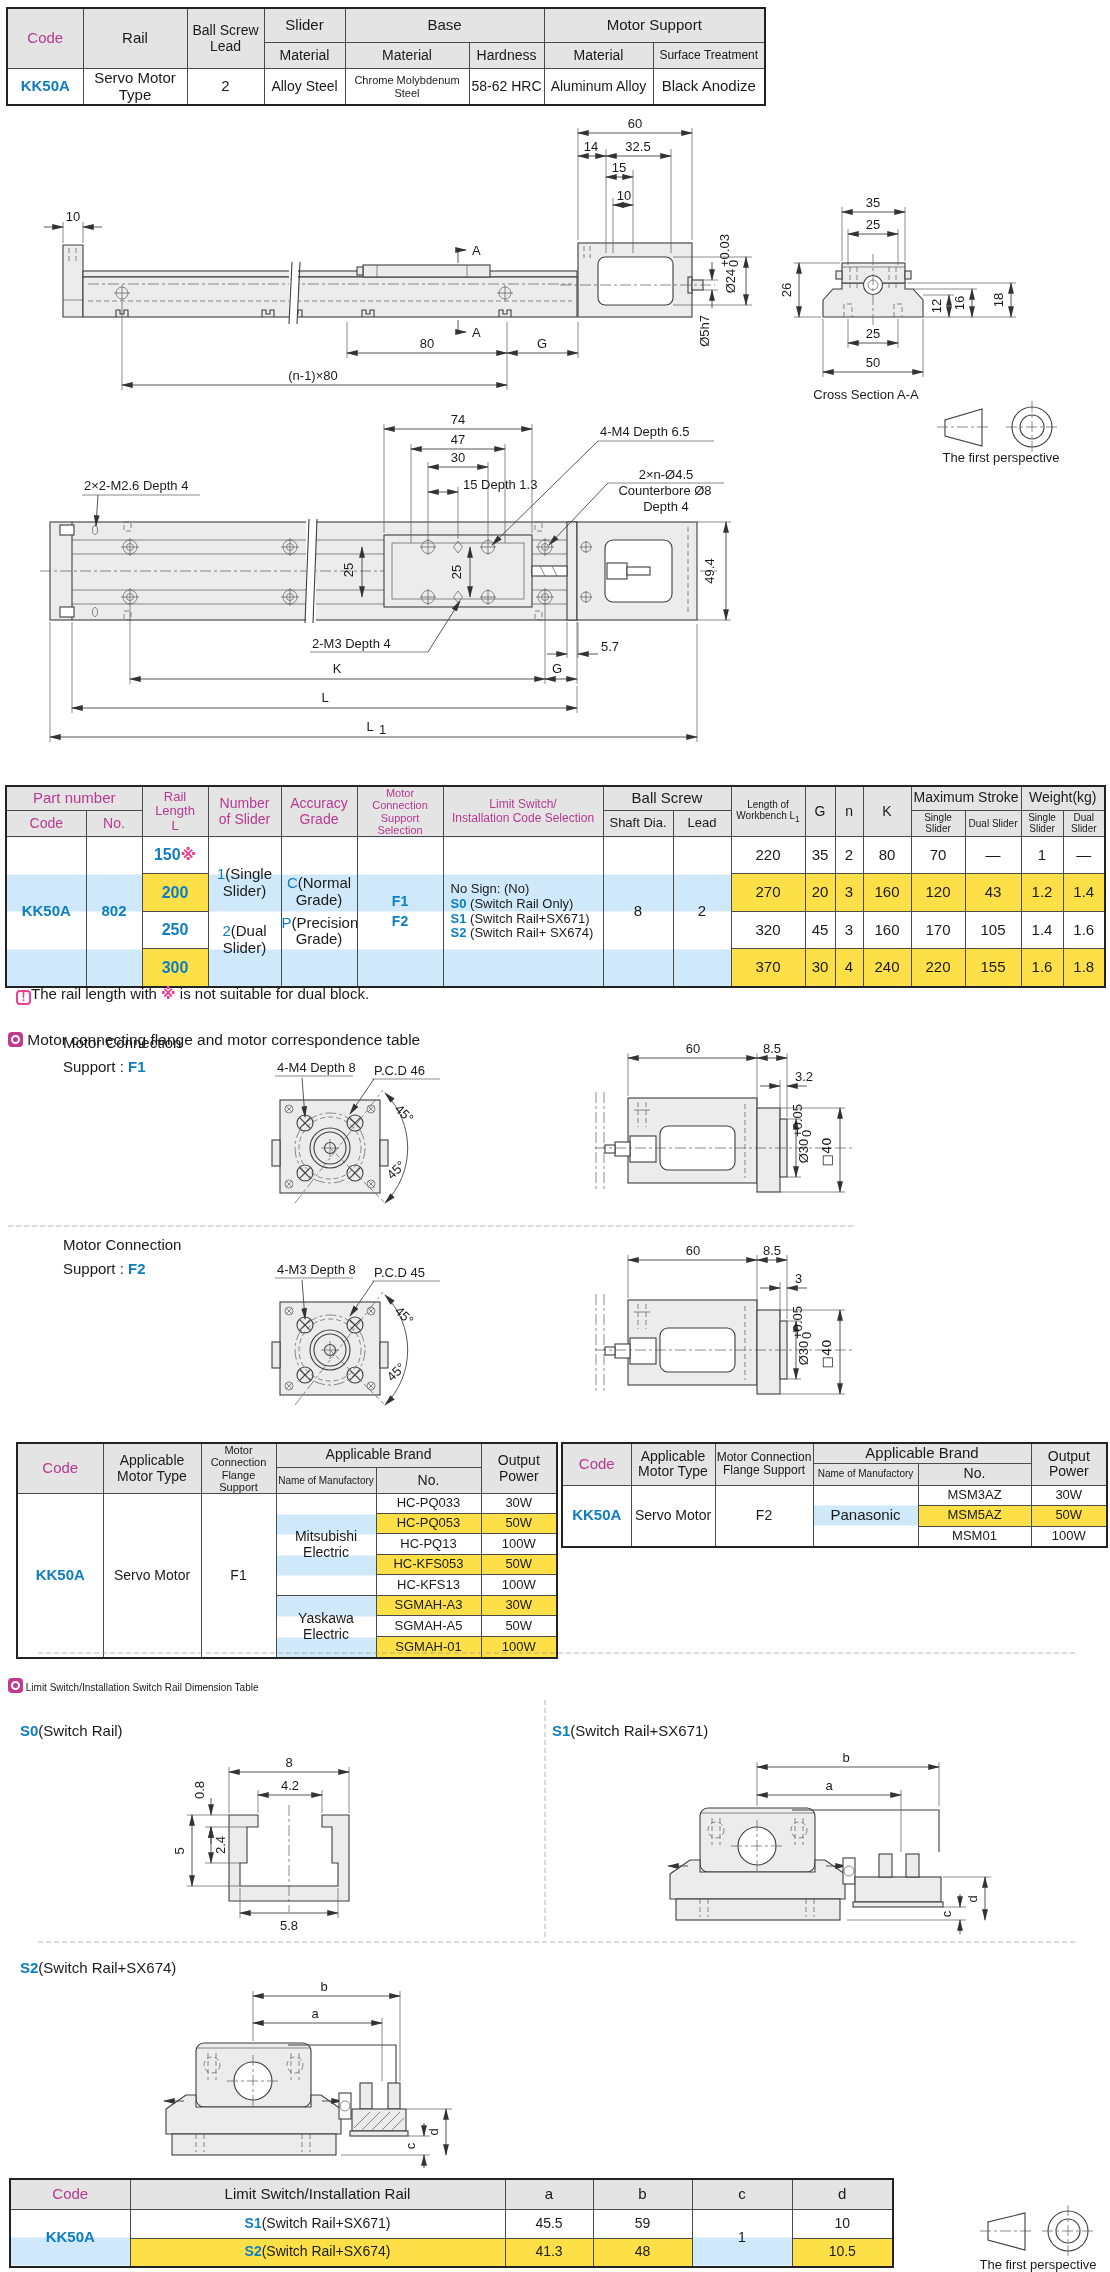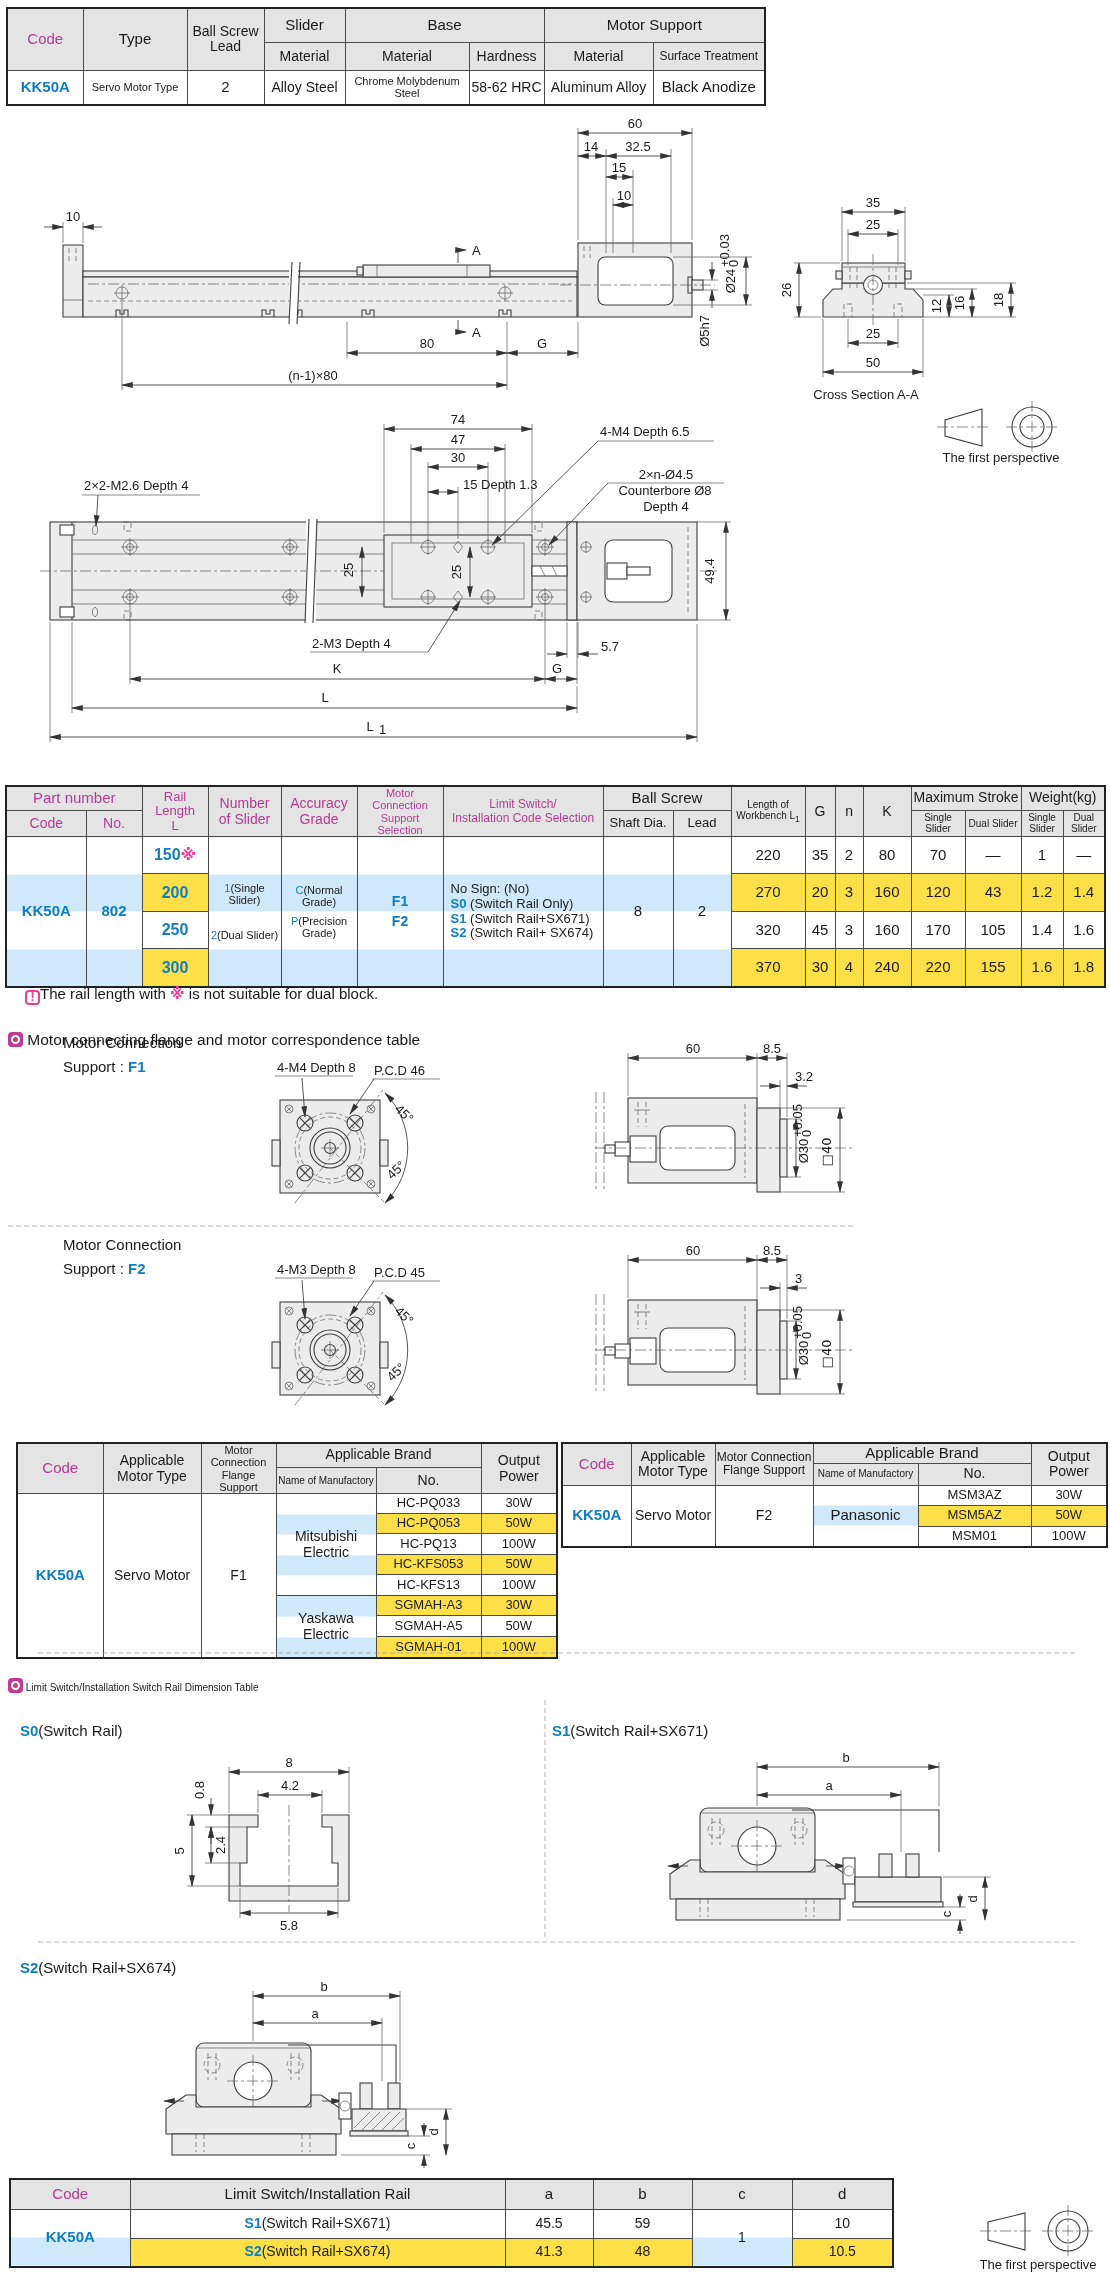"Type" td.hd { text: Type -> Rail }
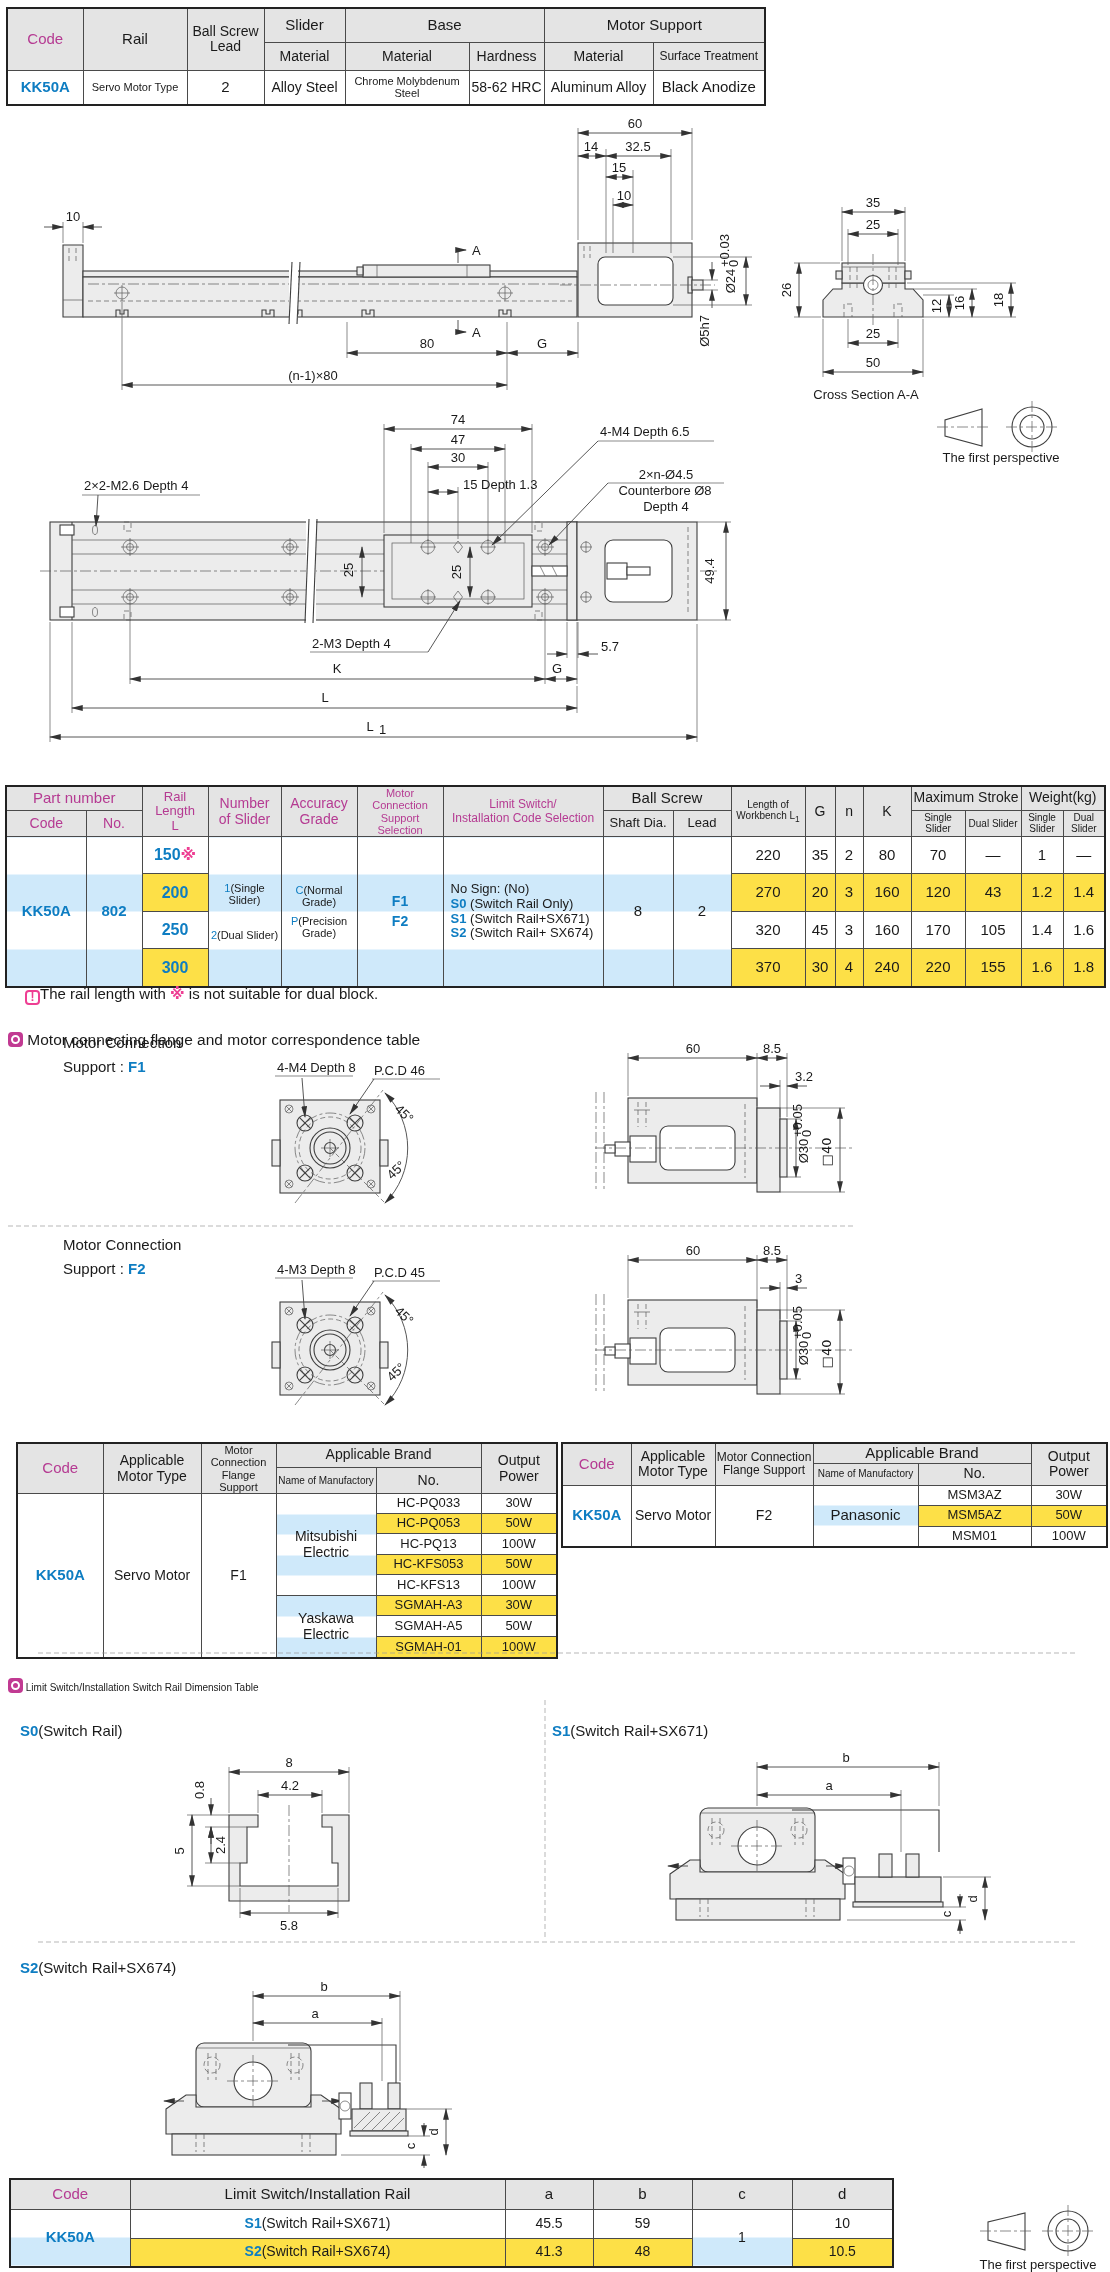"Servo Motor Type" .f125 { font-size: 11px -> 15px }
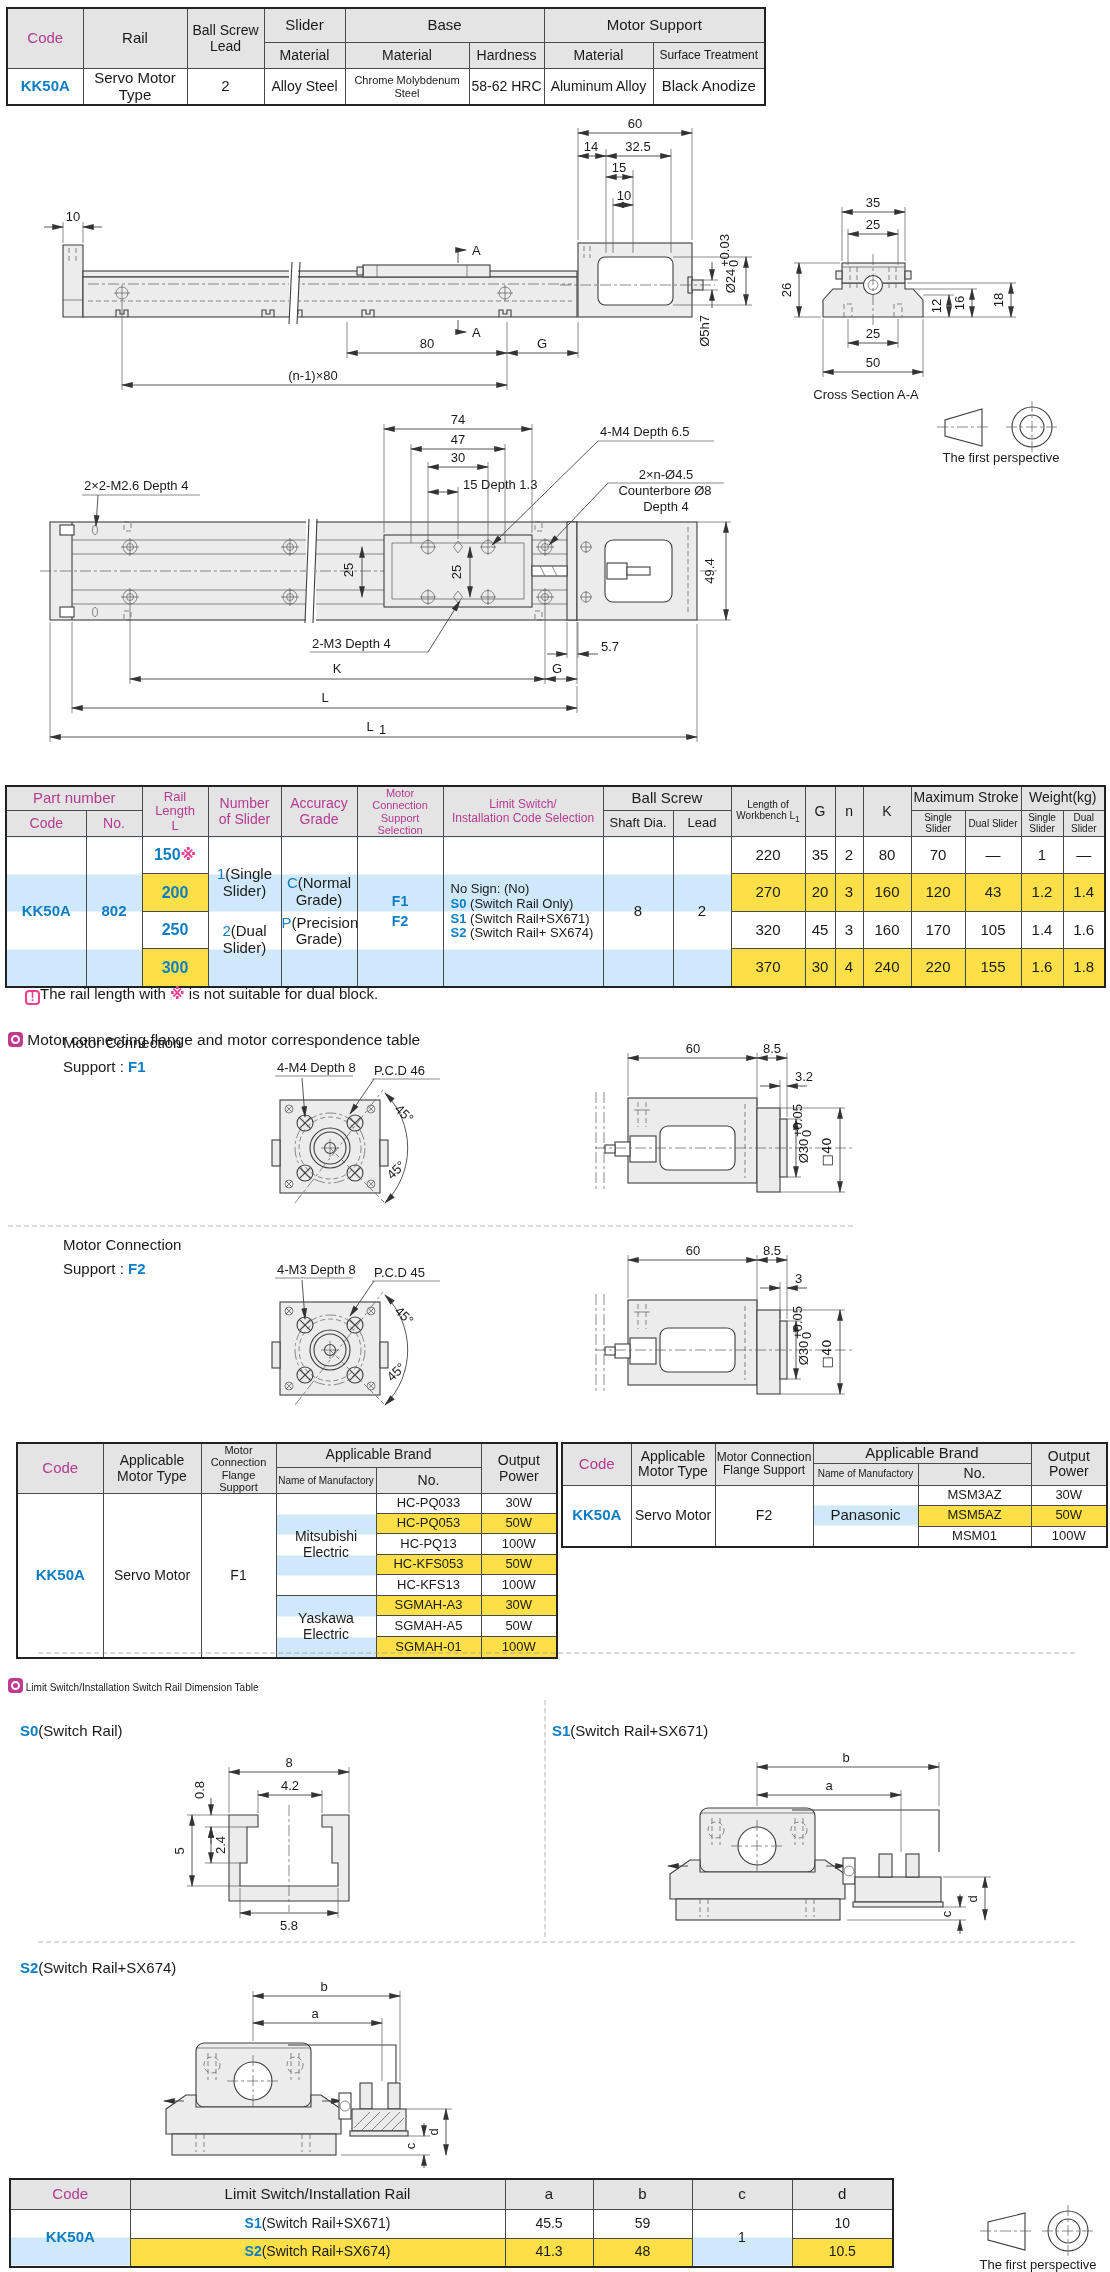"! The rail length with" div.abs { left: 25px -> 16px }
